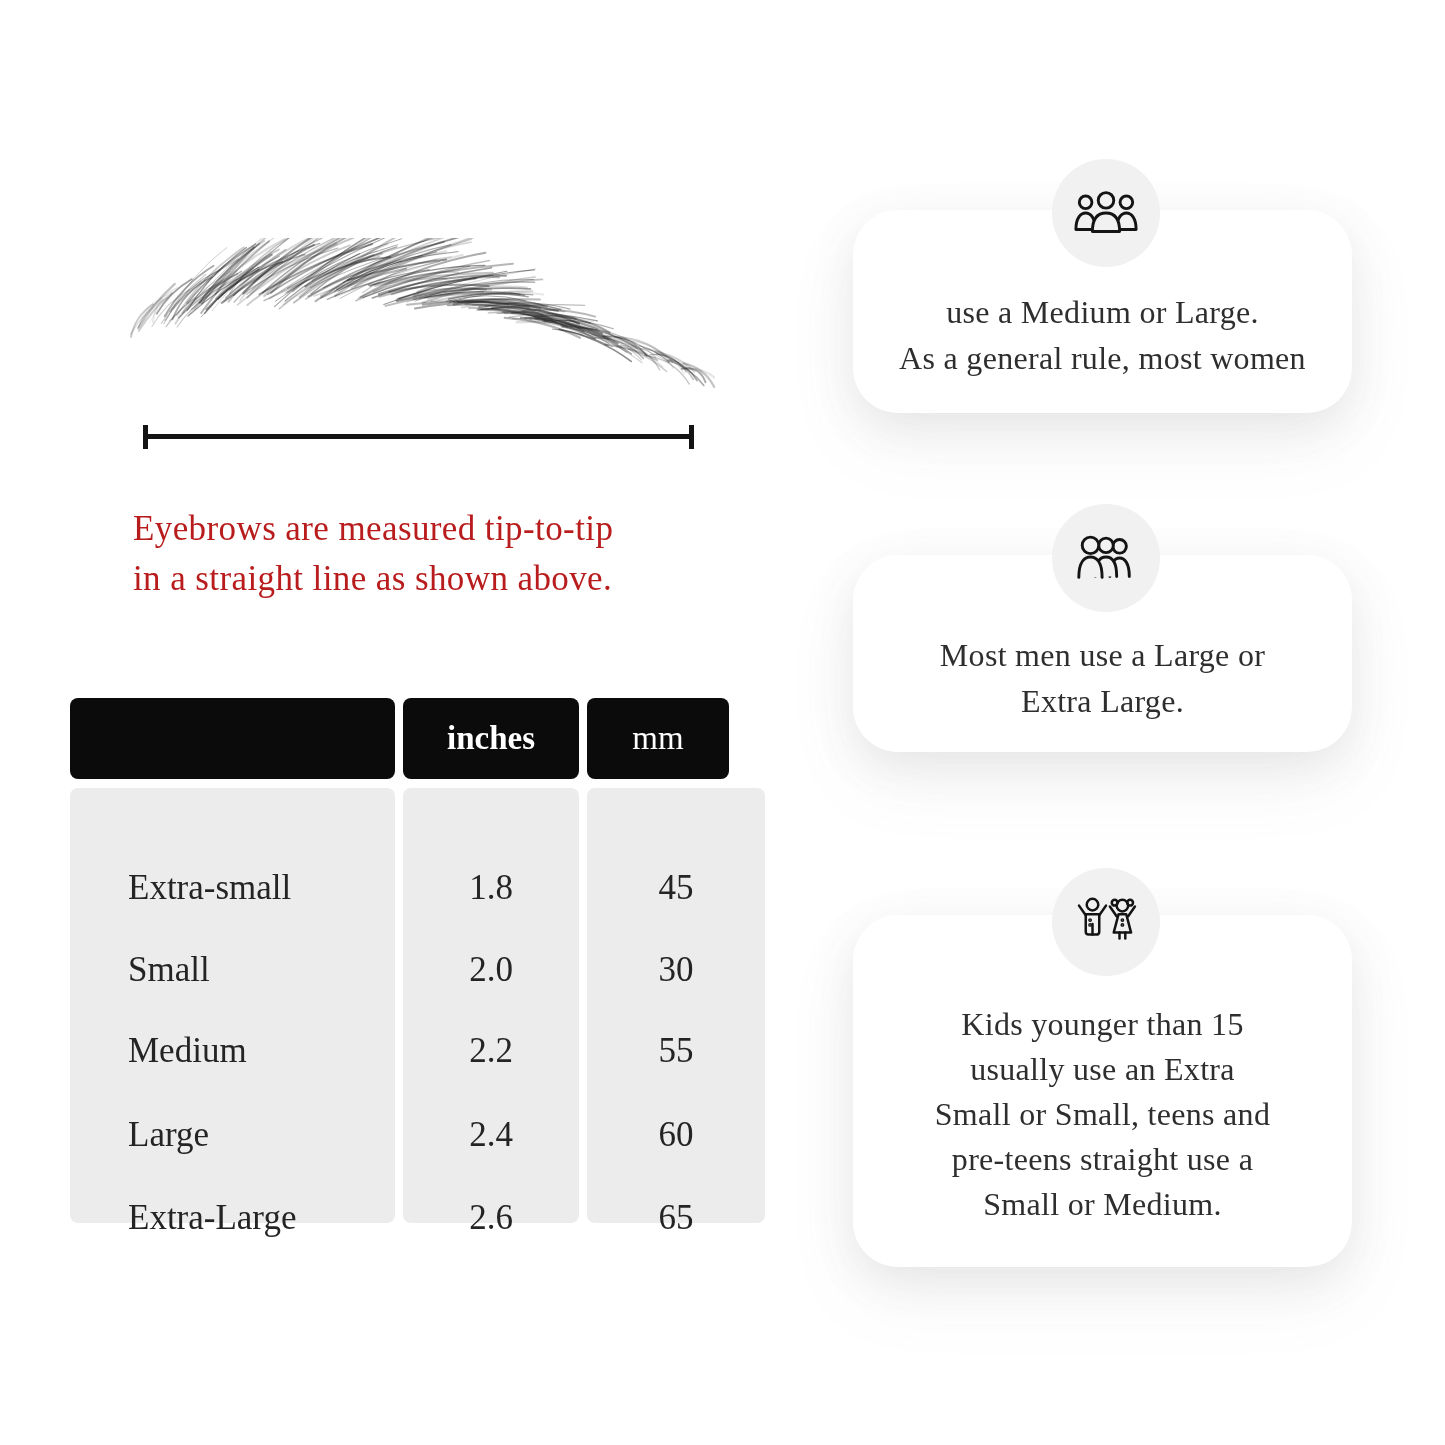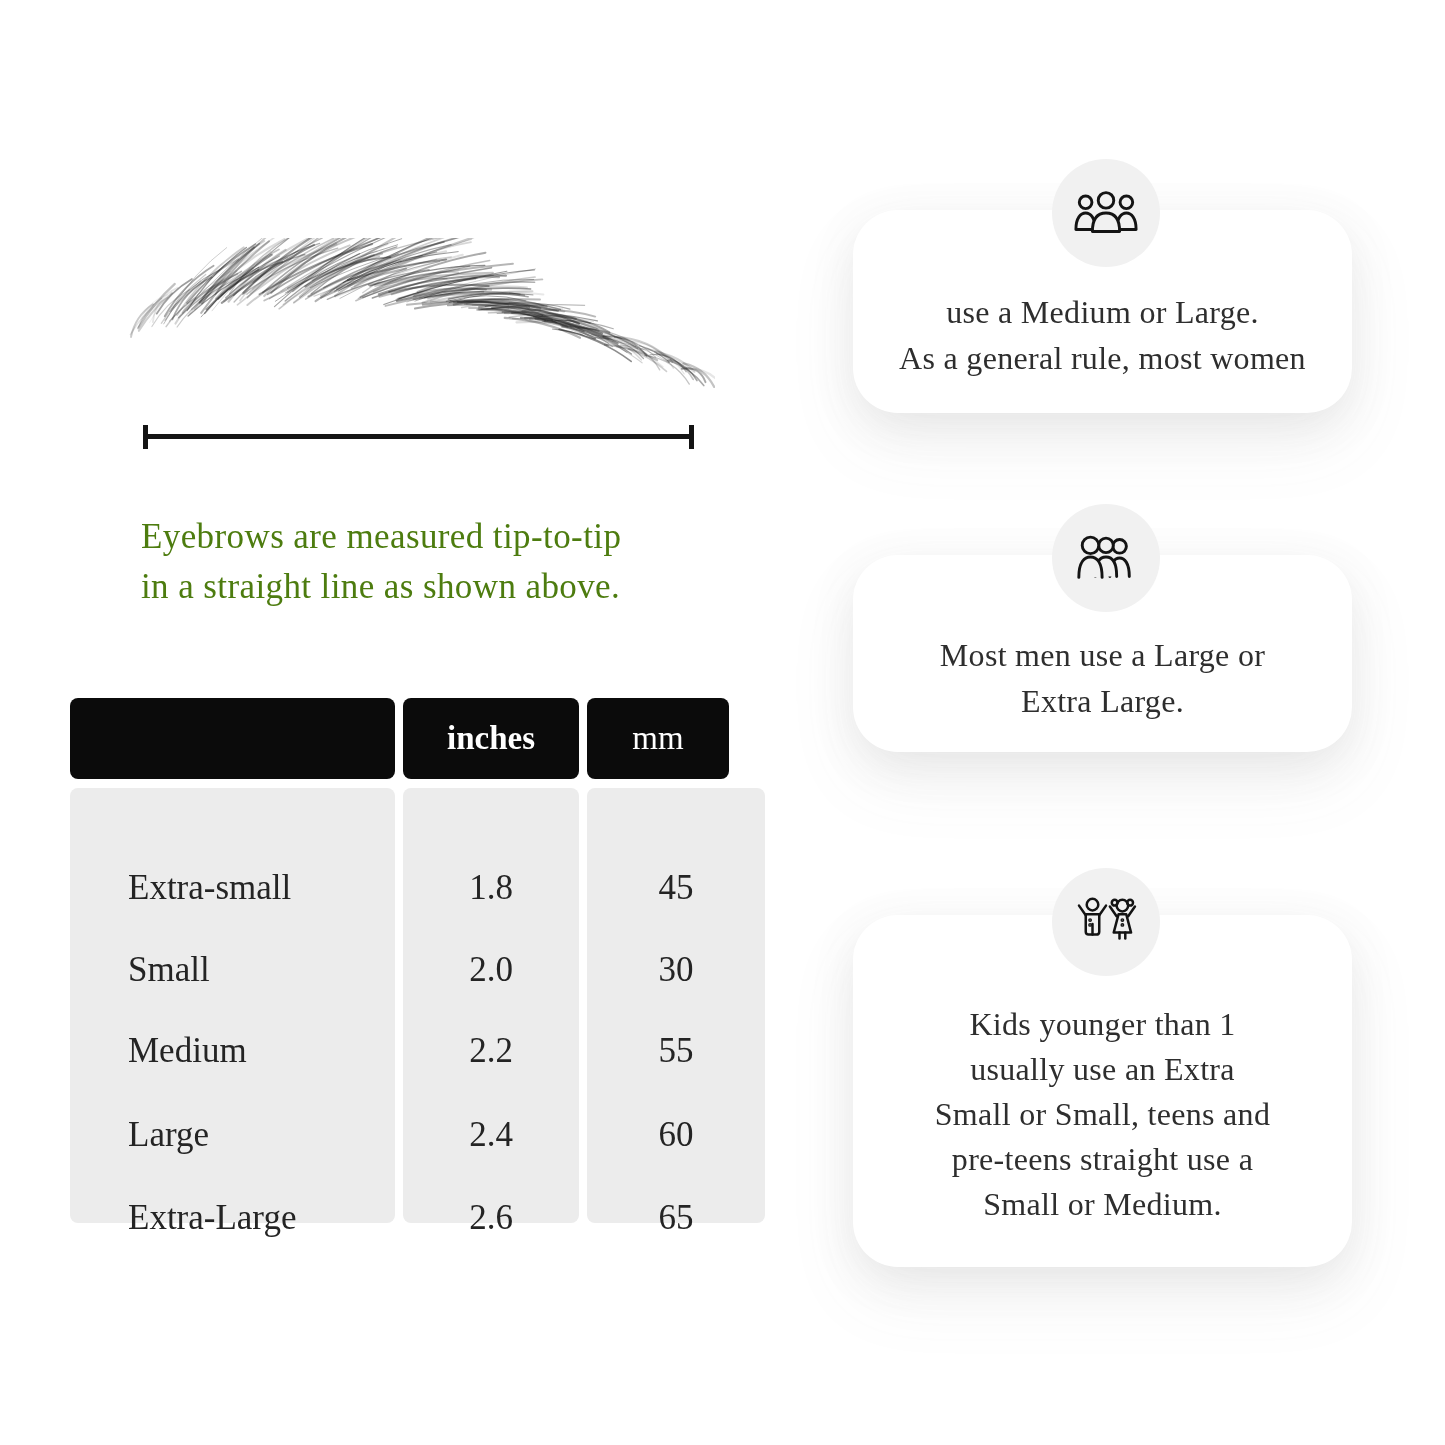"Eyebrows are measured tip-to-tip" .caption { color: #4d7c0f -> #b91c1c; margin: 8px -> 0 }
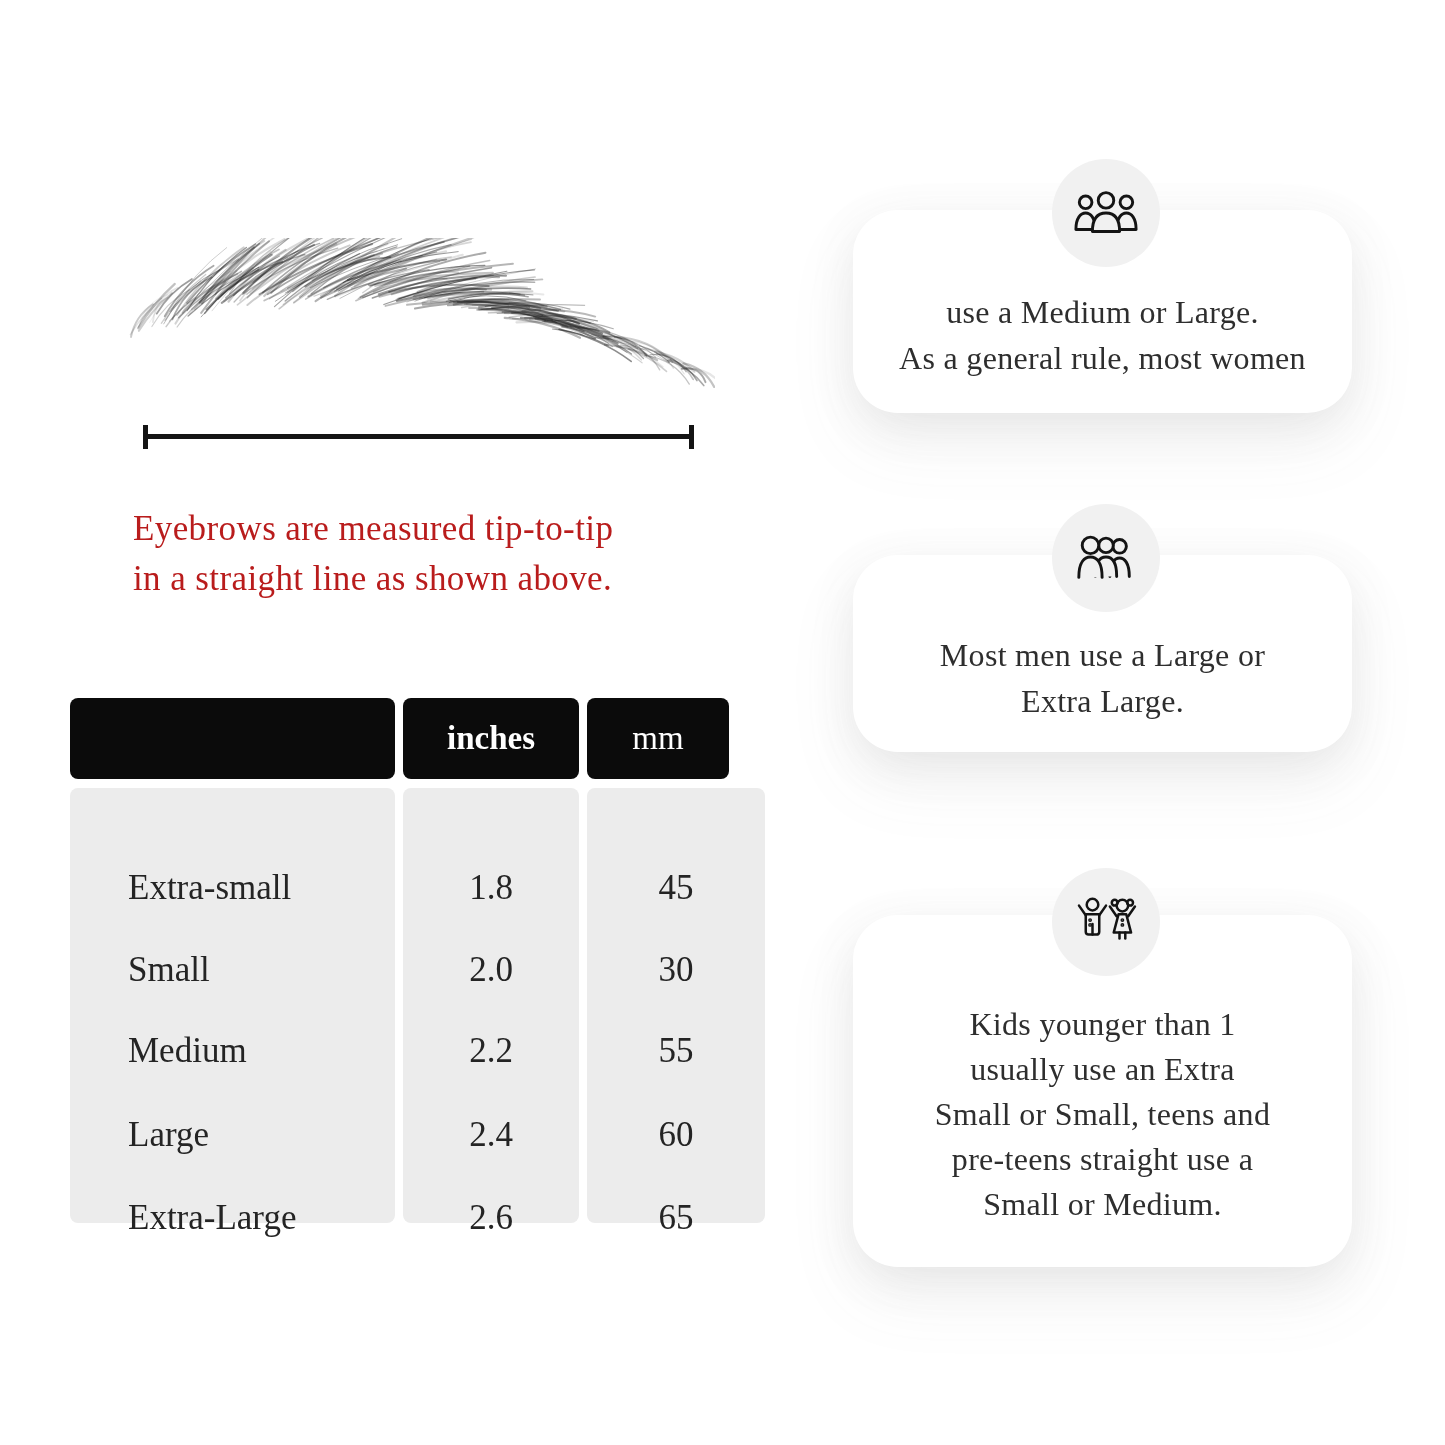"Kids younger than 1" span { text: 1 -> 15 }
